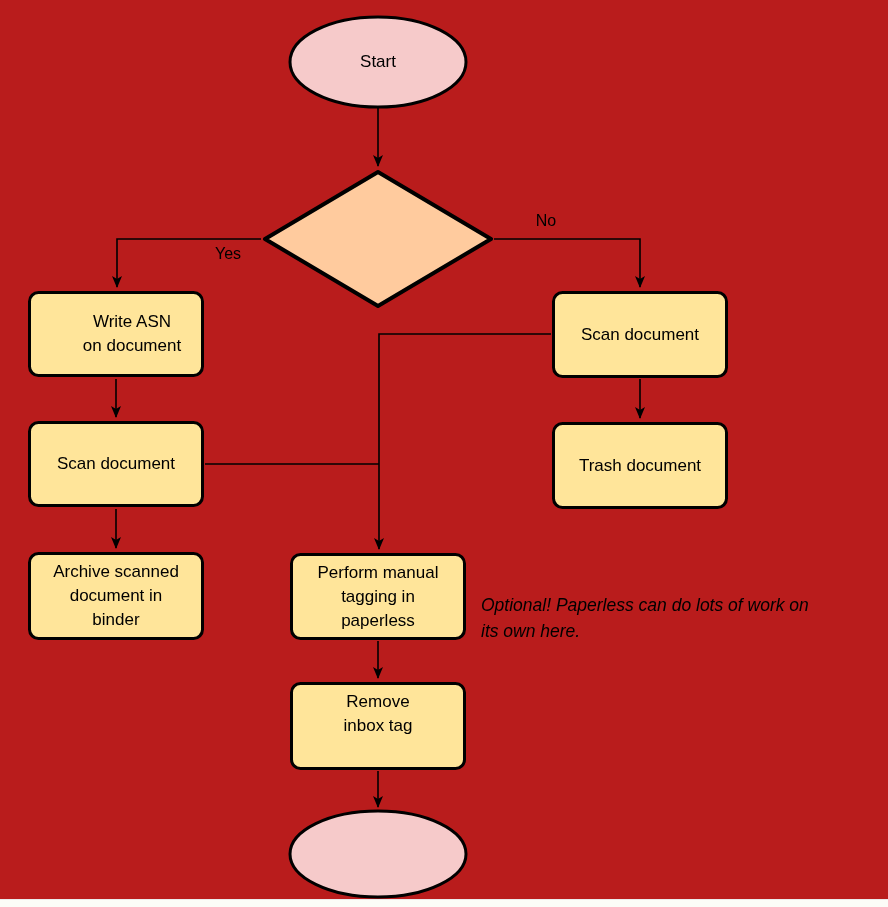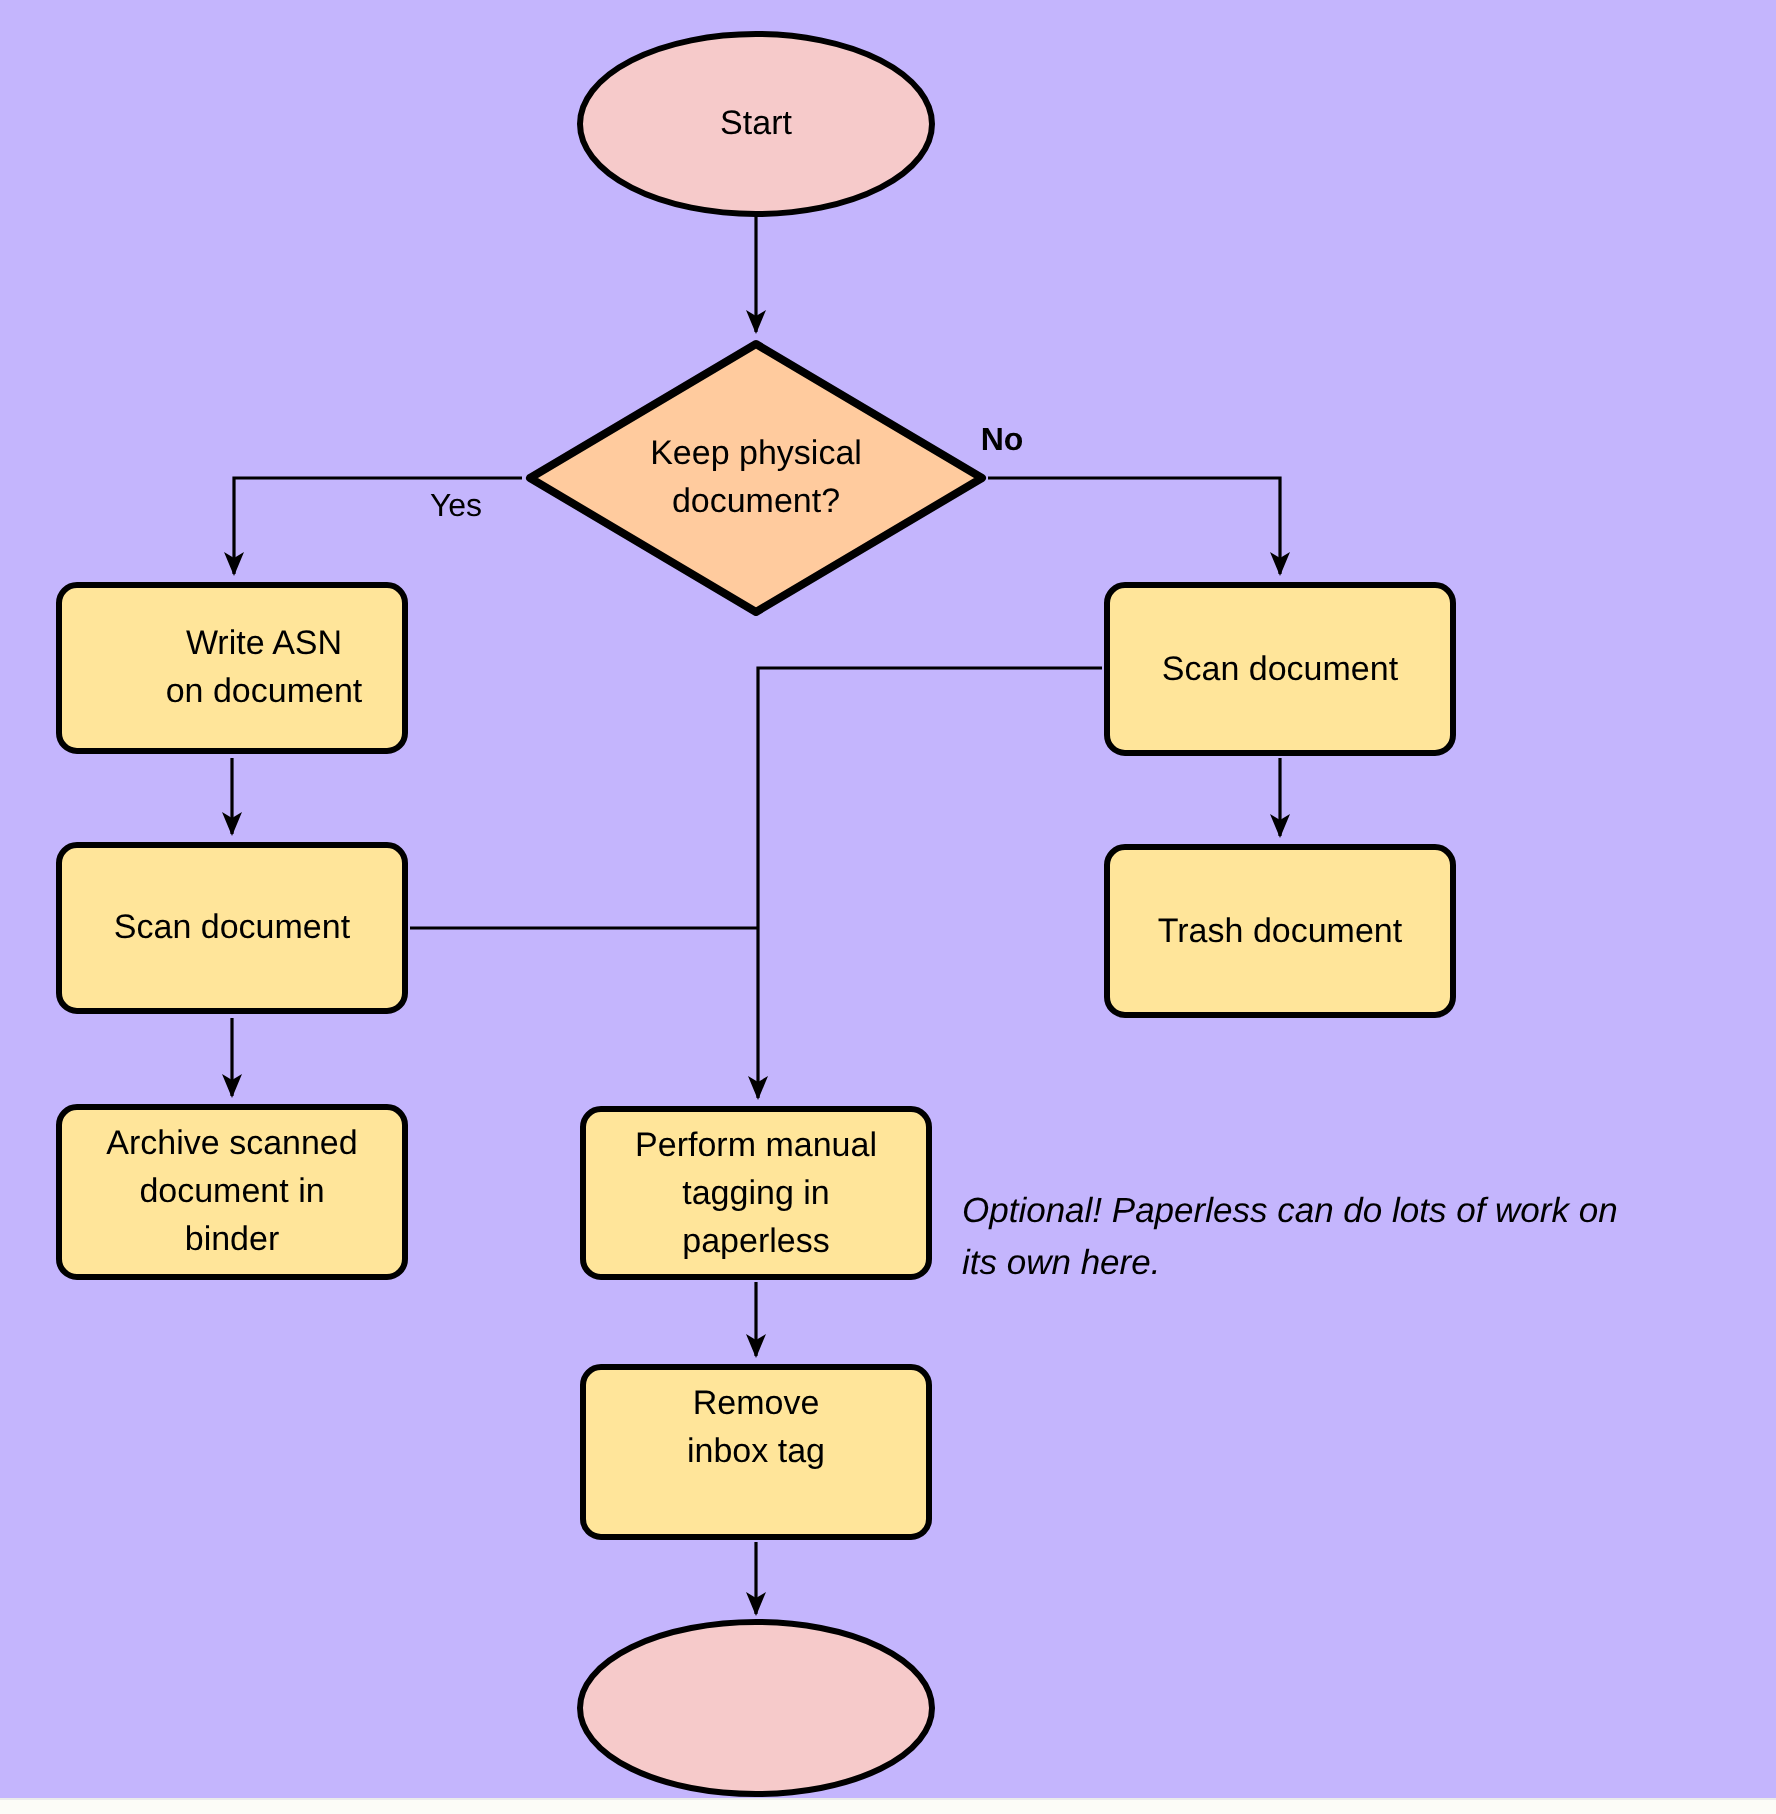"Start" .canvas { background: #c4b5fd -> #b91c1c }
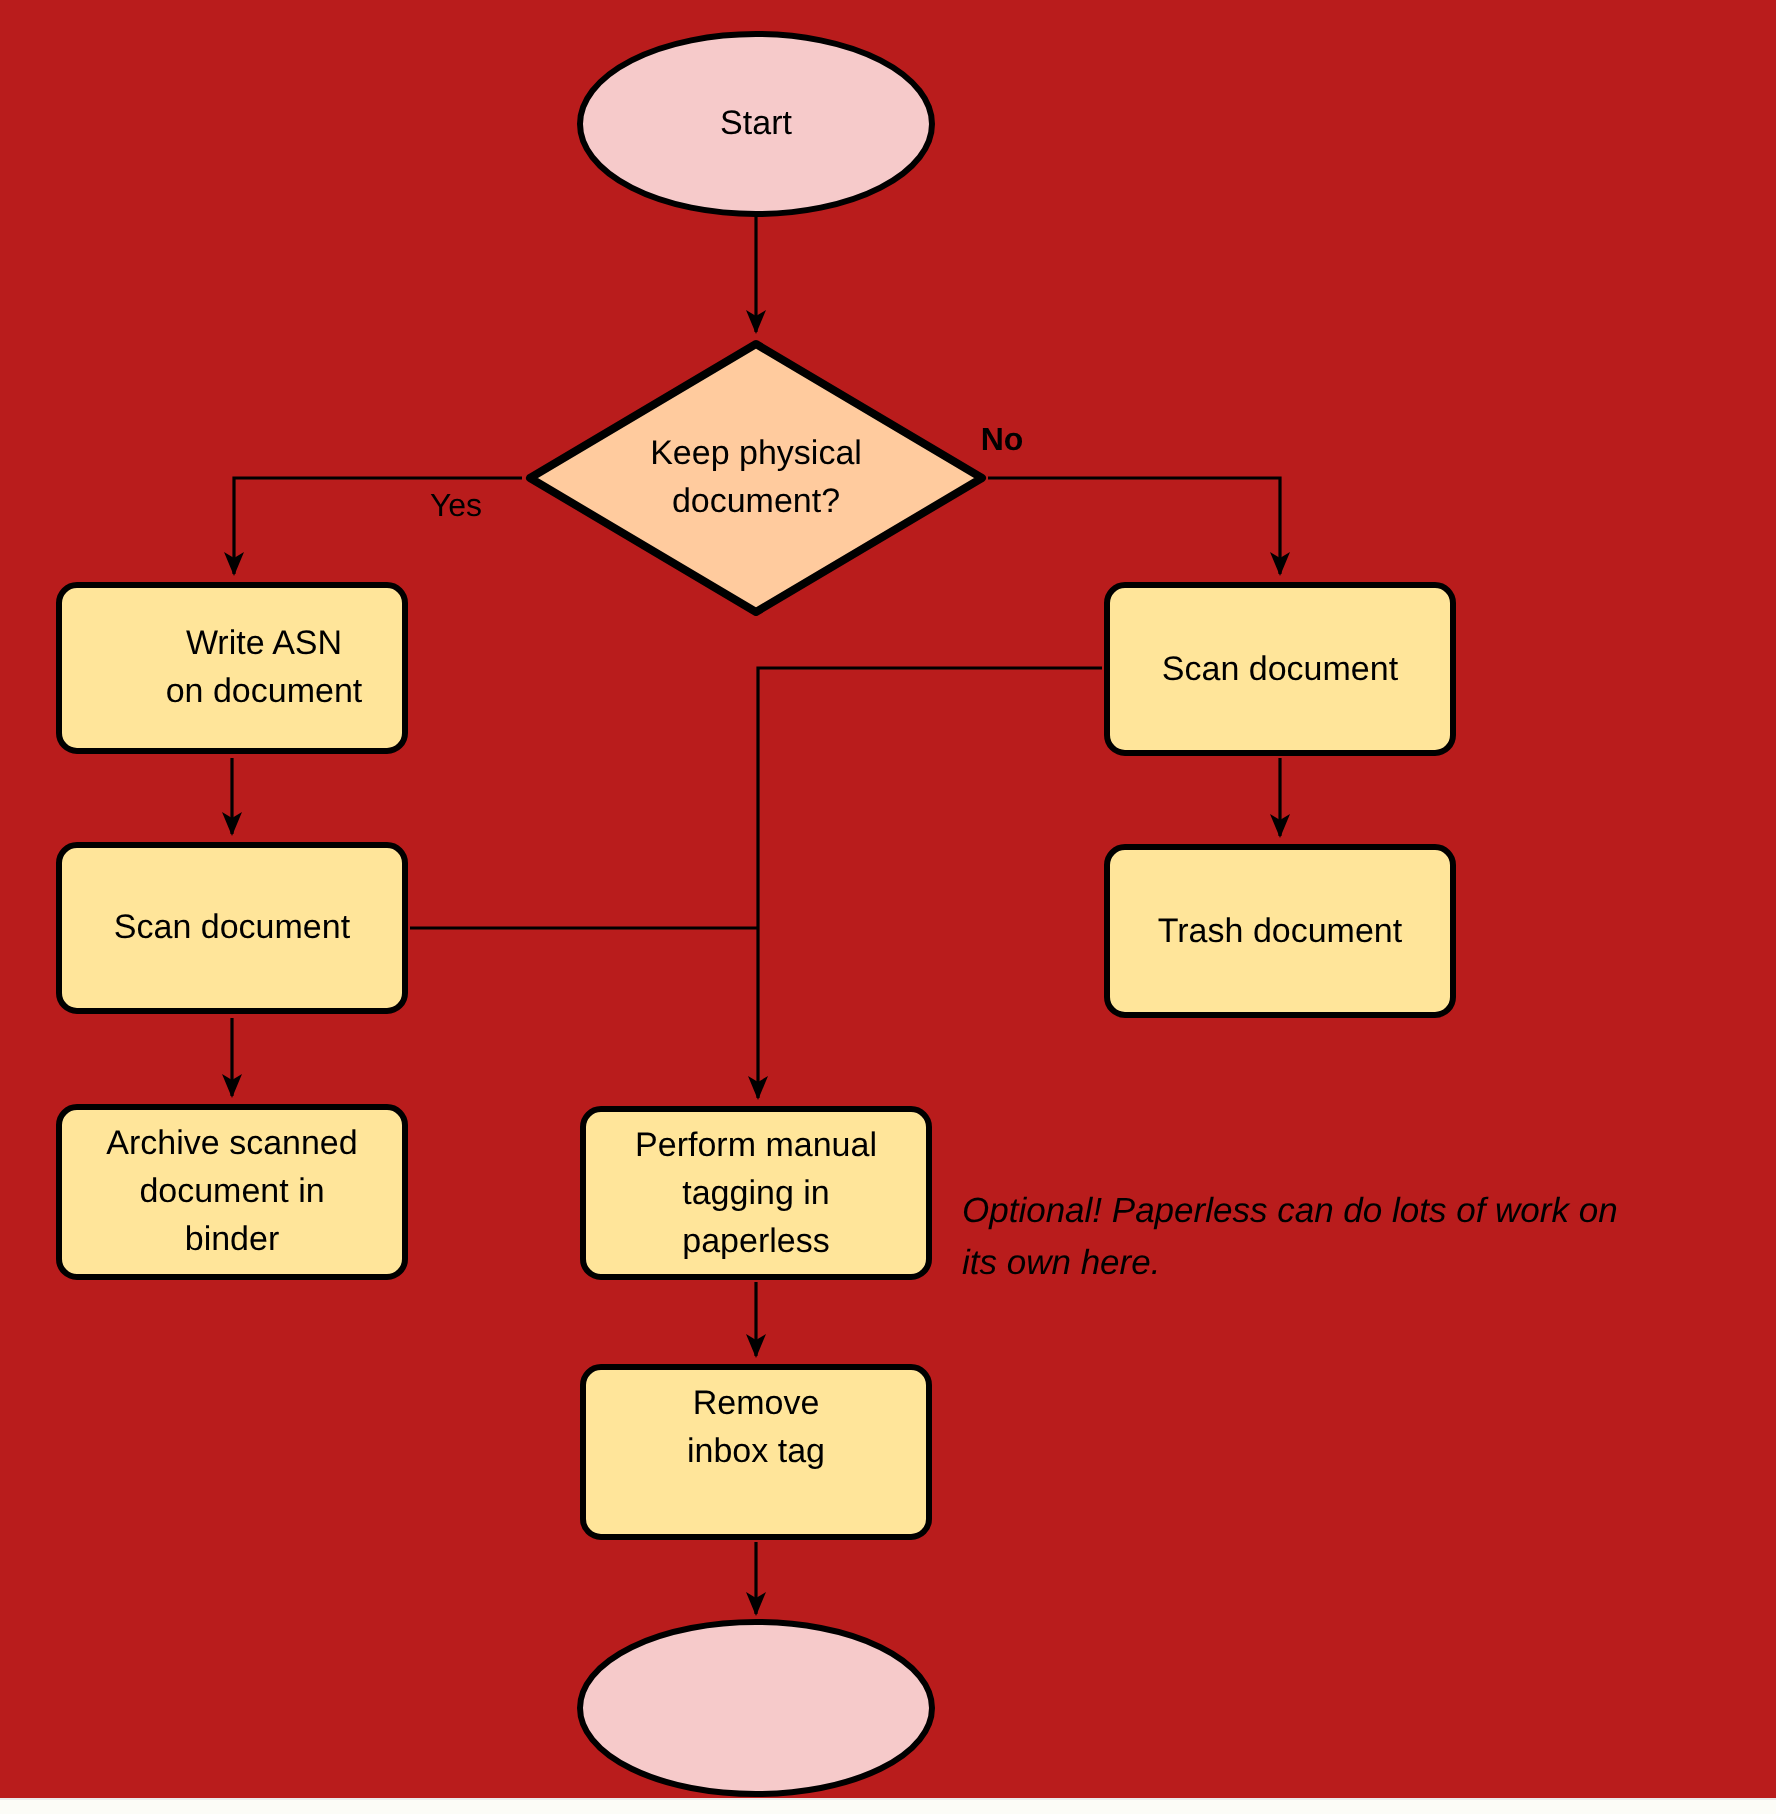"Keep physical" div.node-label { html: <div>Keep physical document?</div> -> none }
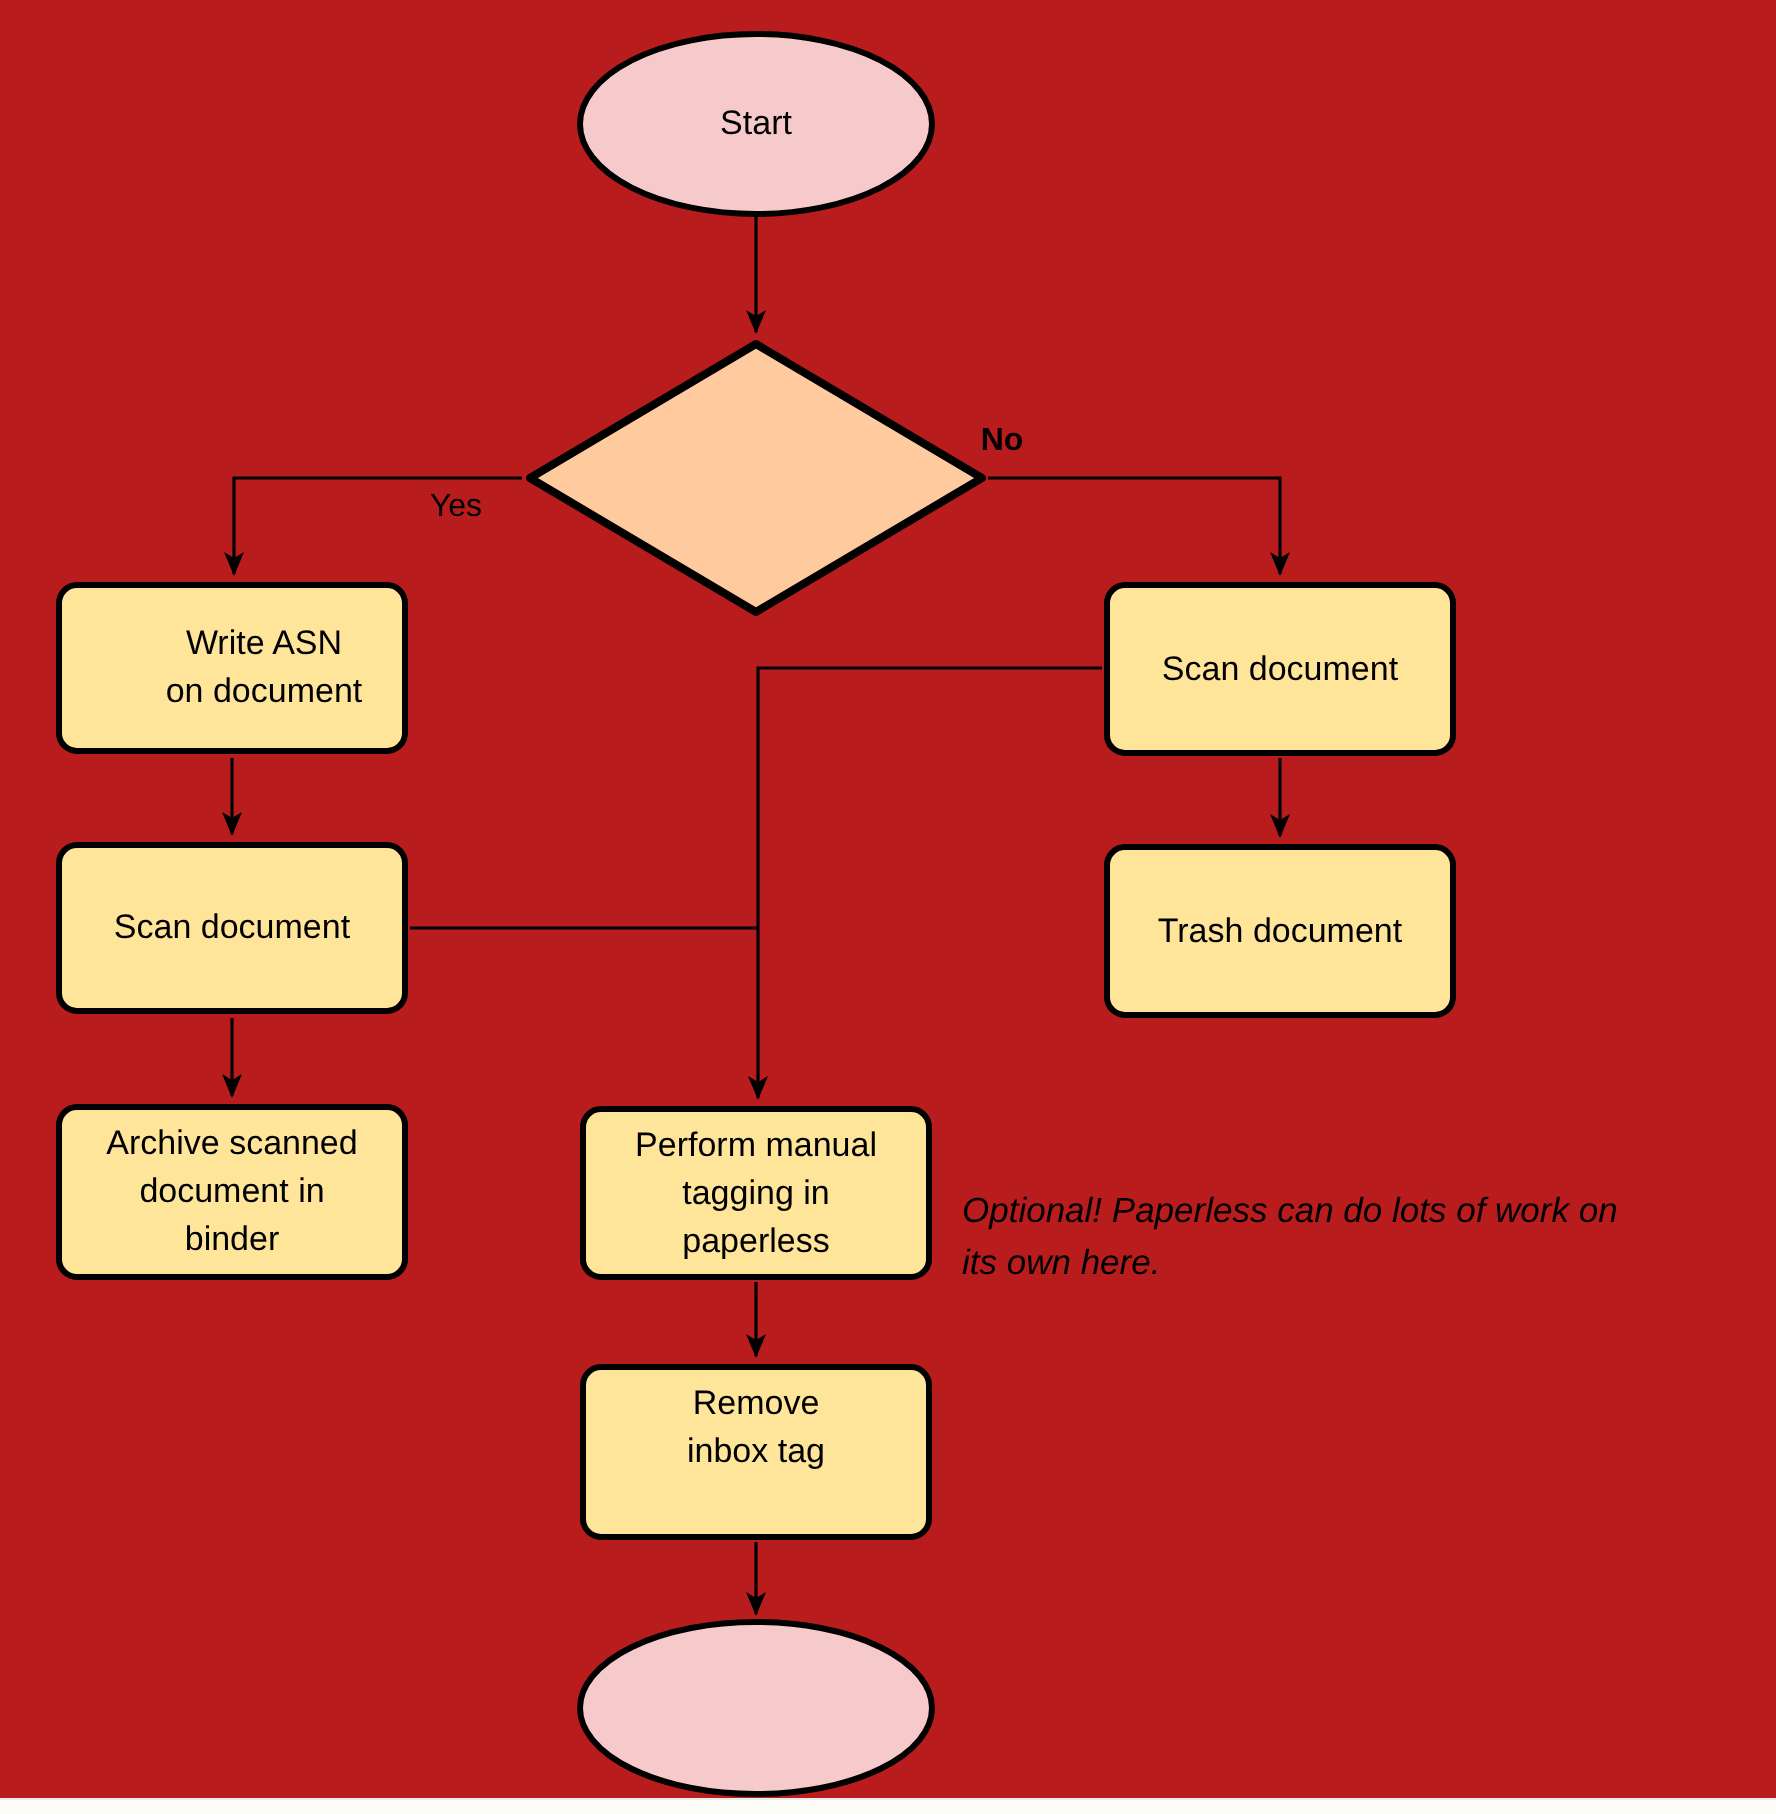"No" div.edge-label { font-weight: bold -> none; left: 477px -> 522px }
